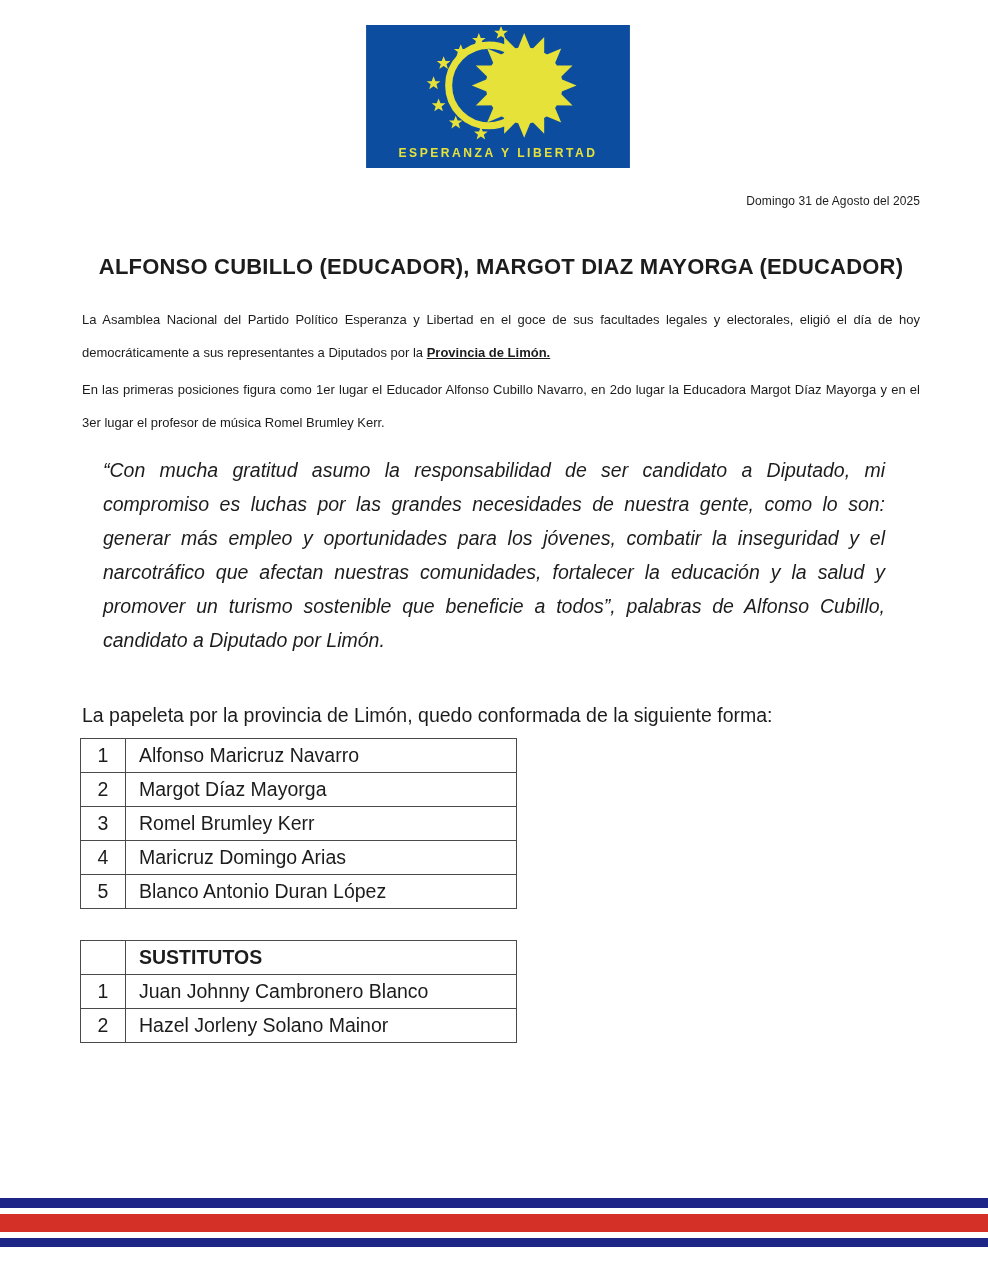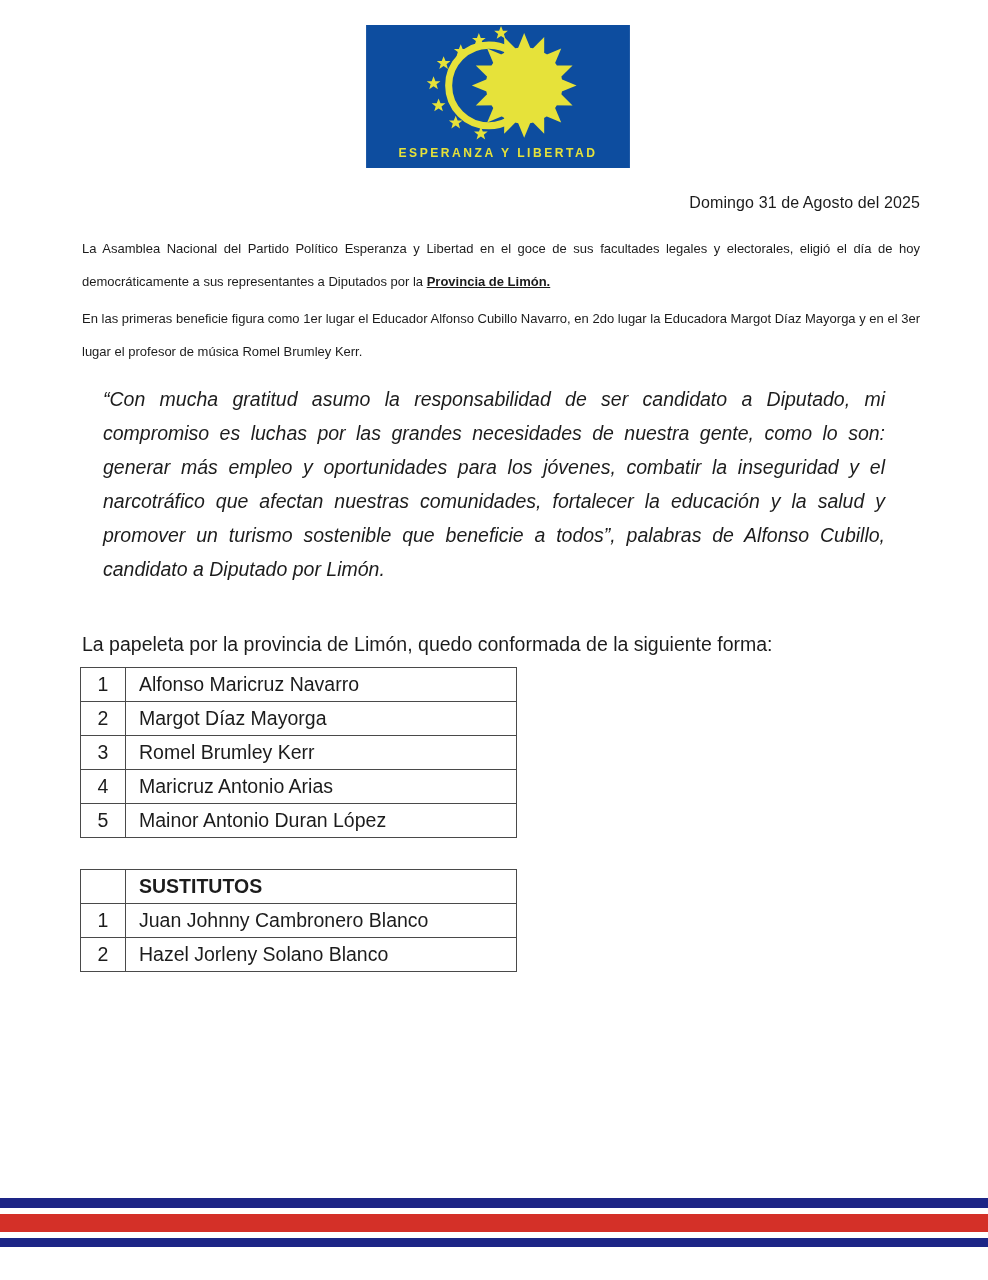"Domingo 31 de Agosto del" .date-line { font-size: 16px -> 12px }
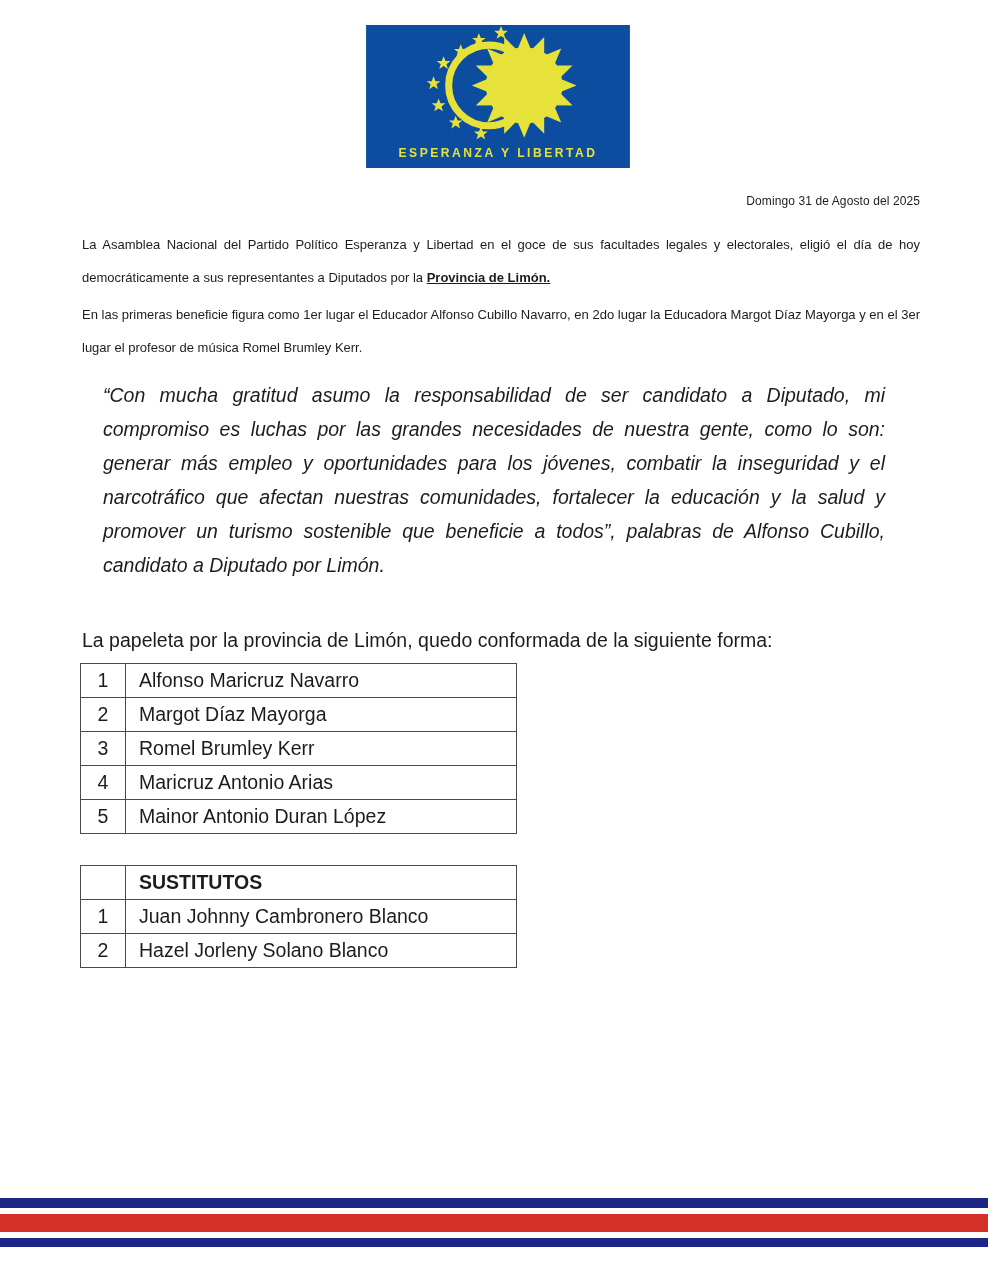"ALFONSO CUBILLO (EDUCADOR), MARGOT DIAZ" h1.doc-title { html: none -> <h1>ALFONSO CUBILLO (EDUCADOR), MARGOT DIAZ MAYORGA (EDUCADOR)</h1> }
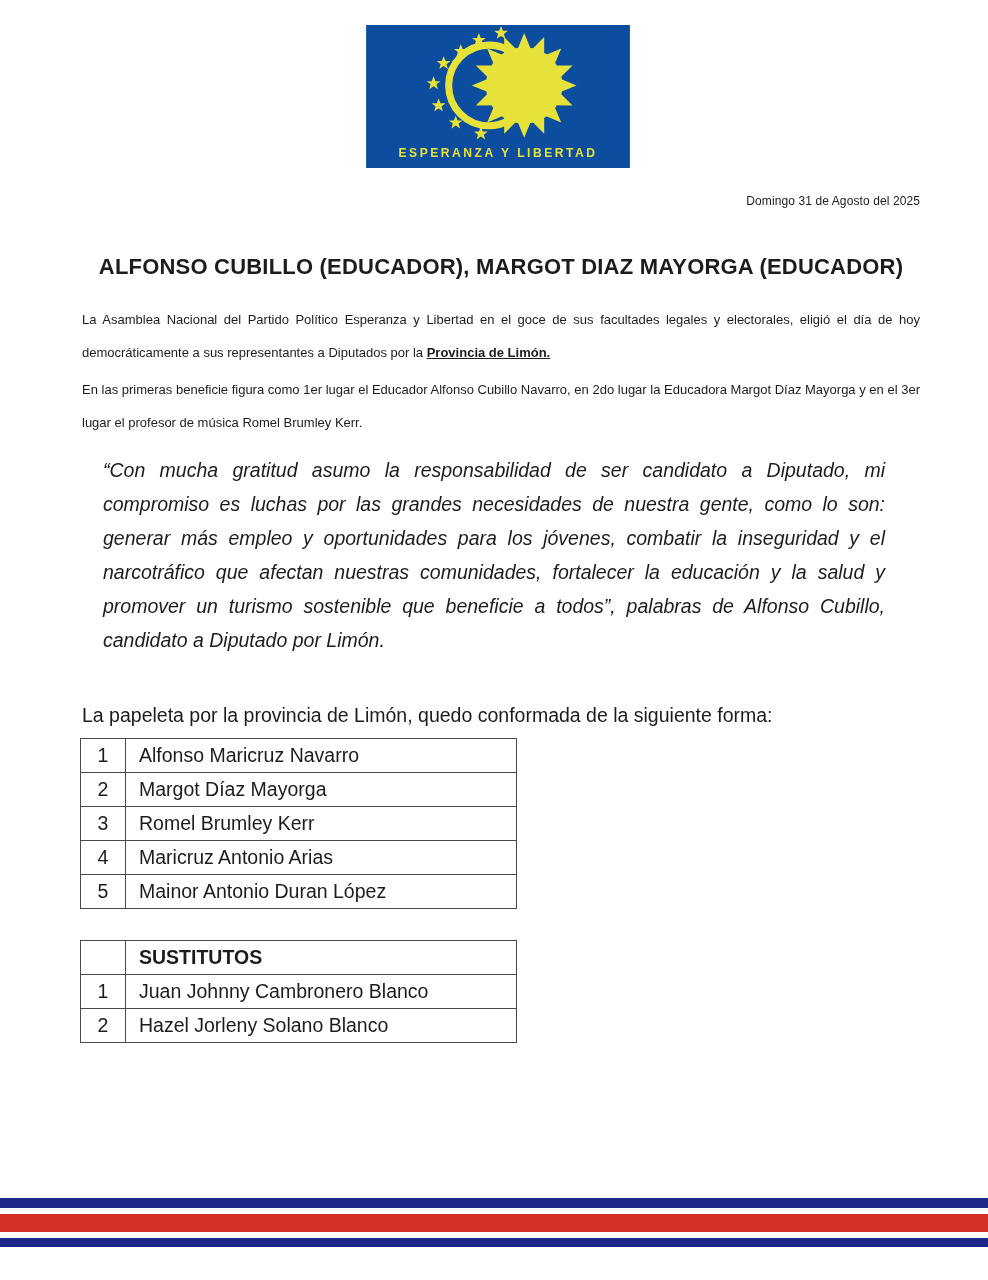"En las primeras beneficie figura" p.para { text: beneficie -> posiciones }
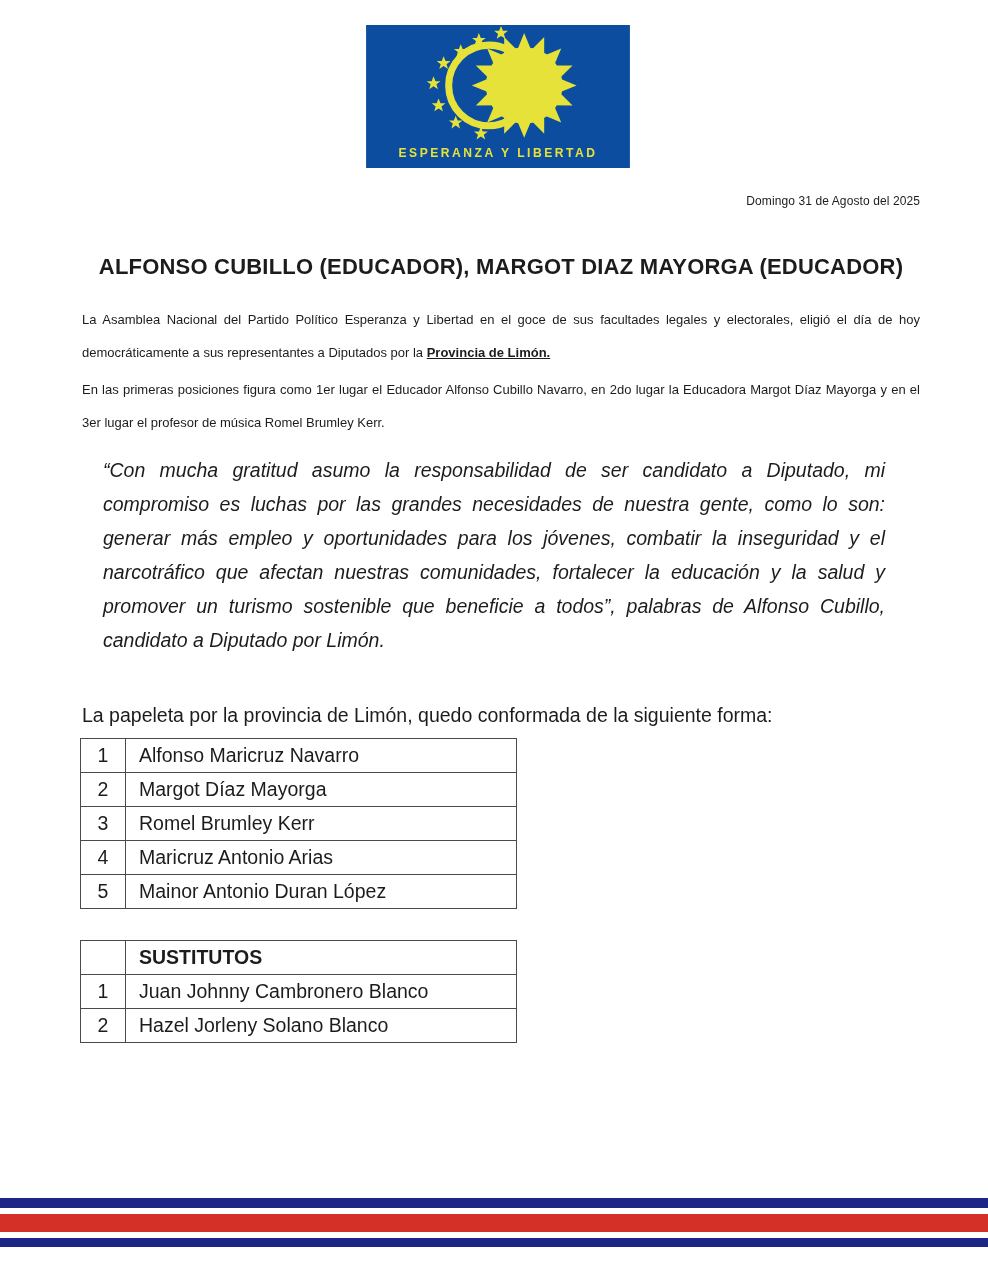"Maricruz Antonio Arias" td.name { text: Antonio -> Domingo }
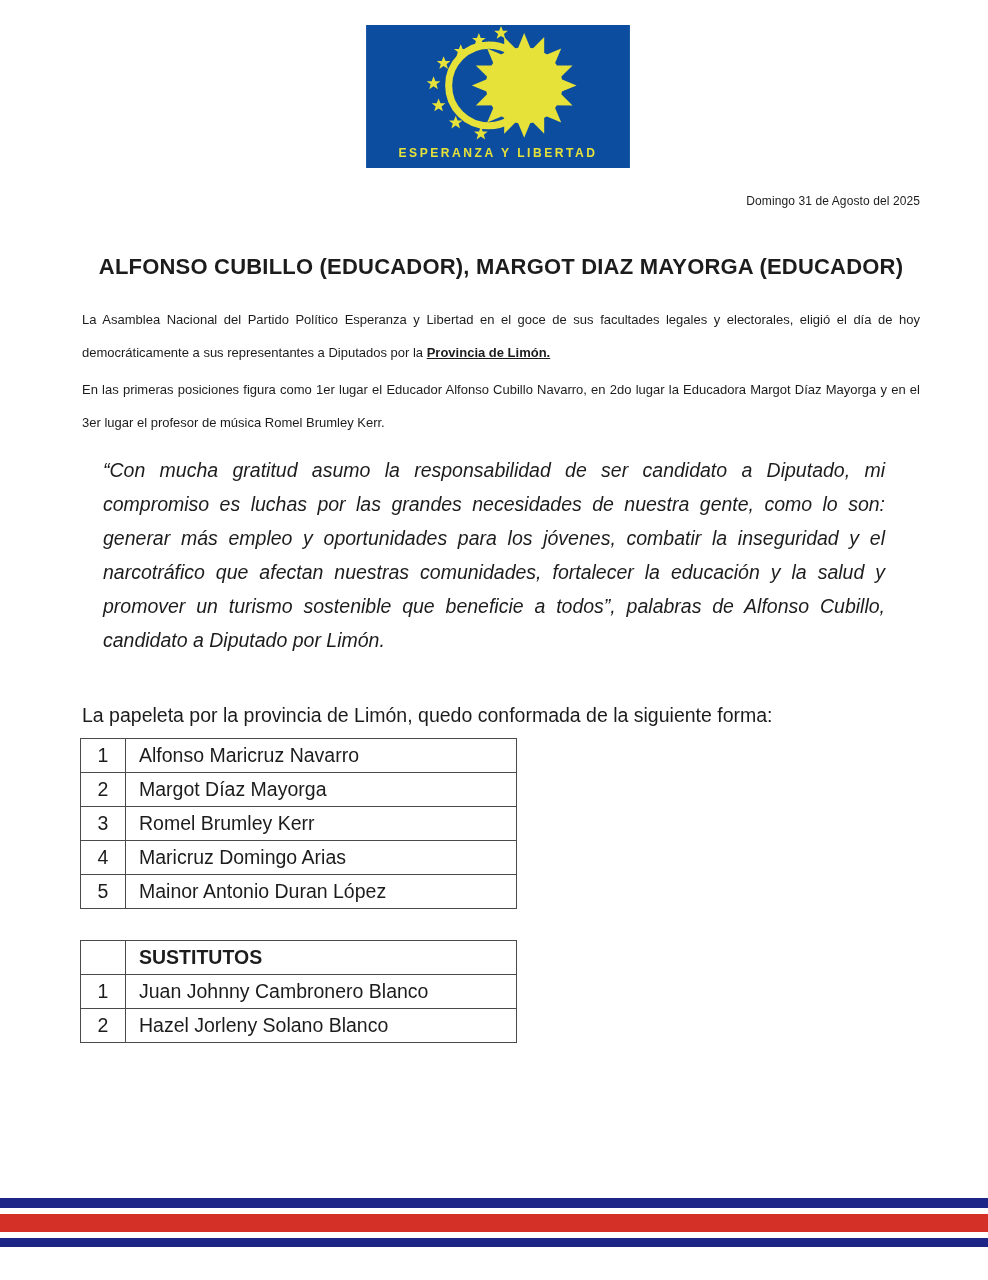"Mainor Antonio Duran López" td.name { text: Mainor -> Blanco }
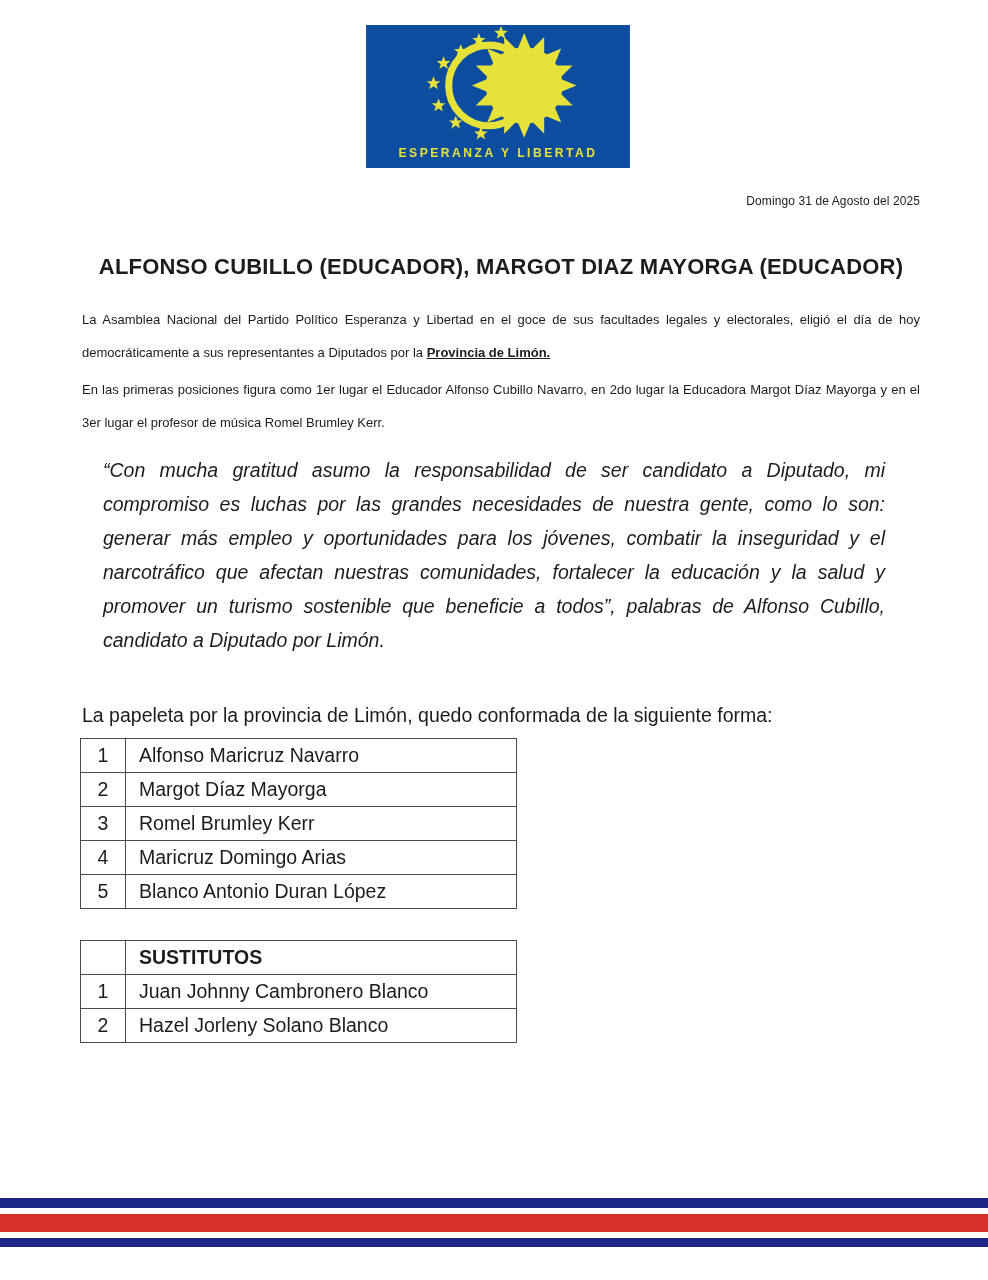"Hazel Jorleny Solano Blanco" td.name { text: Blanco -> Mainor }
